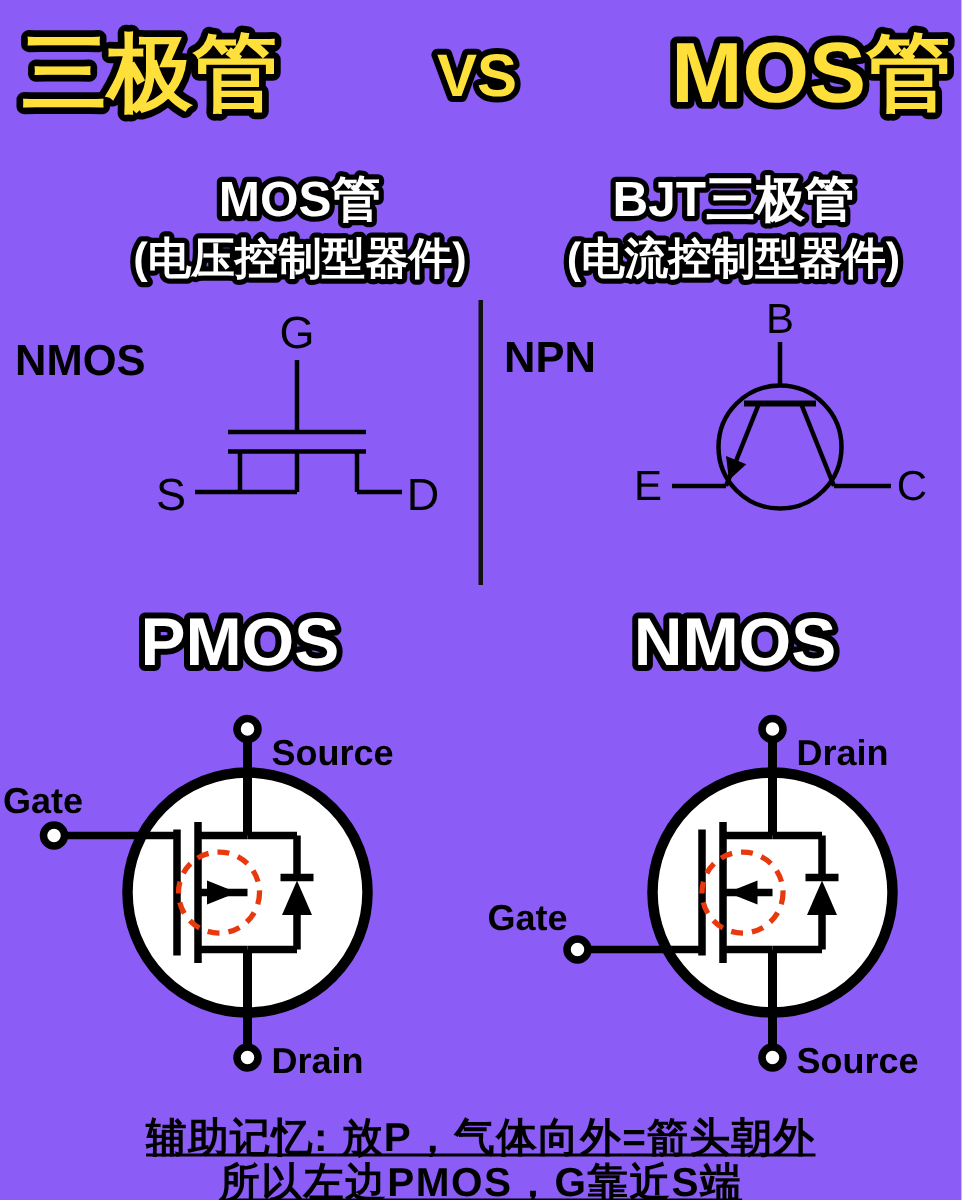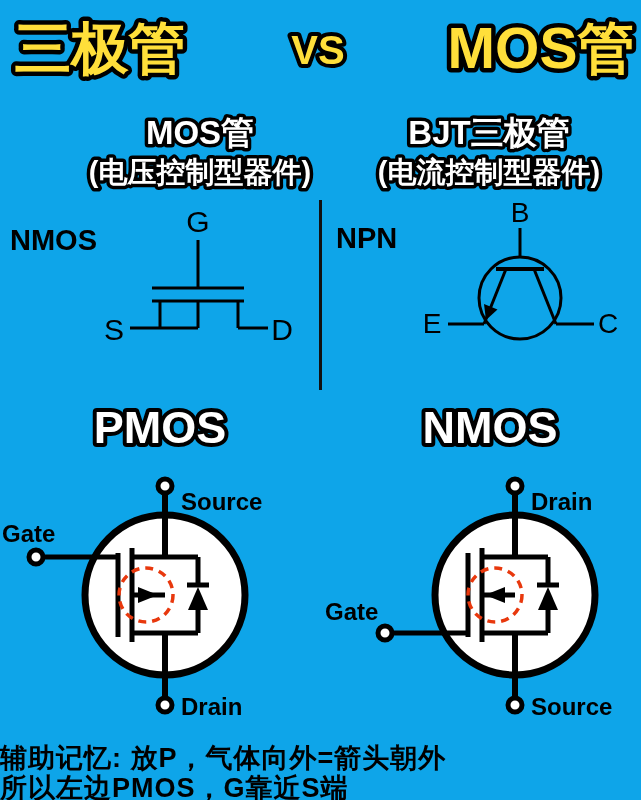"三极管" .page { background: #0ea5e9 -> #8b5cf6 }
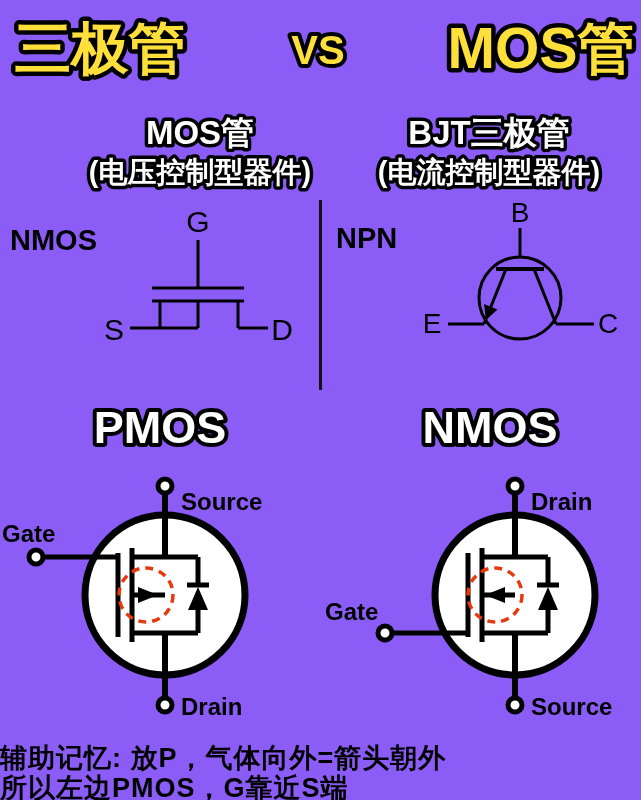"辅助记忆: 放P，气体向外=箭头朝外" .footer-line { text-align: none -> center; text-decoration: none -> underline }
